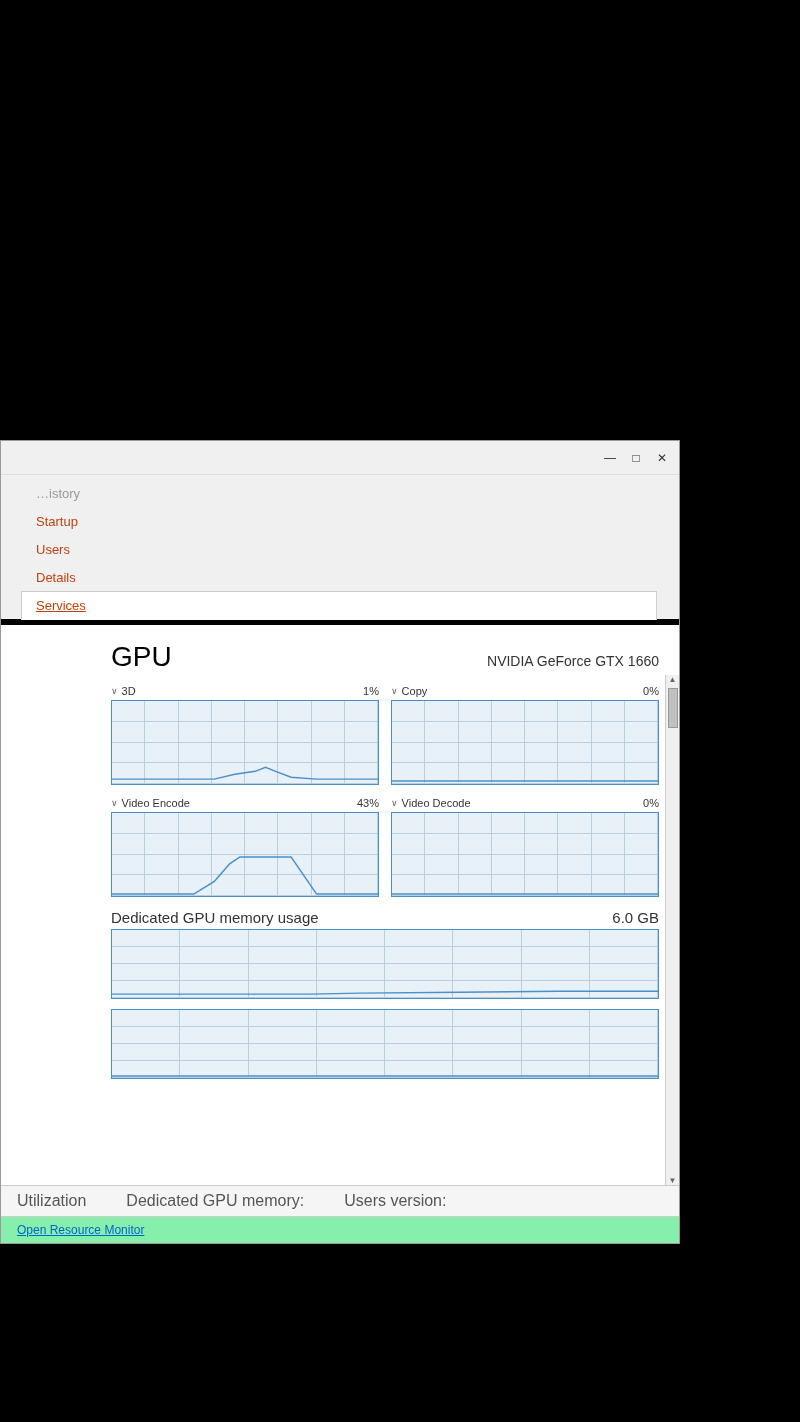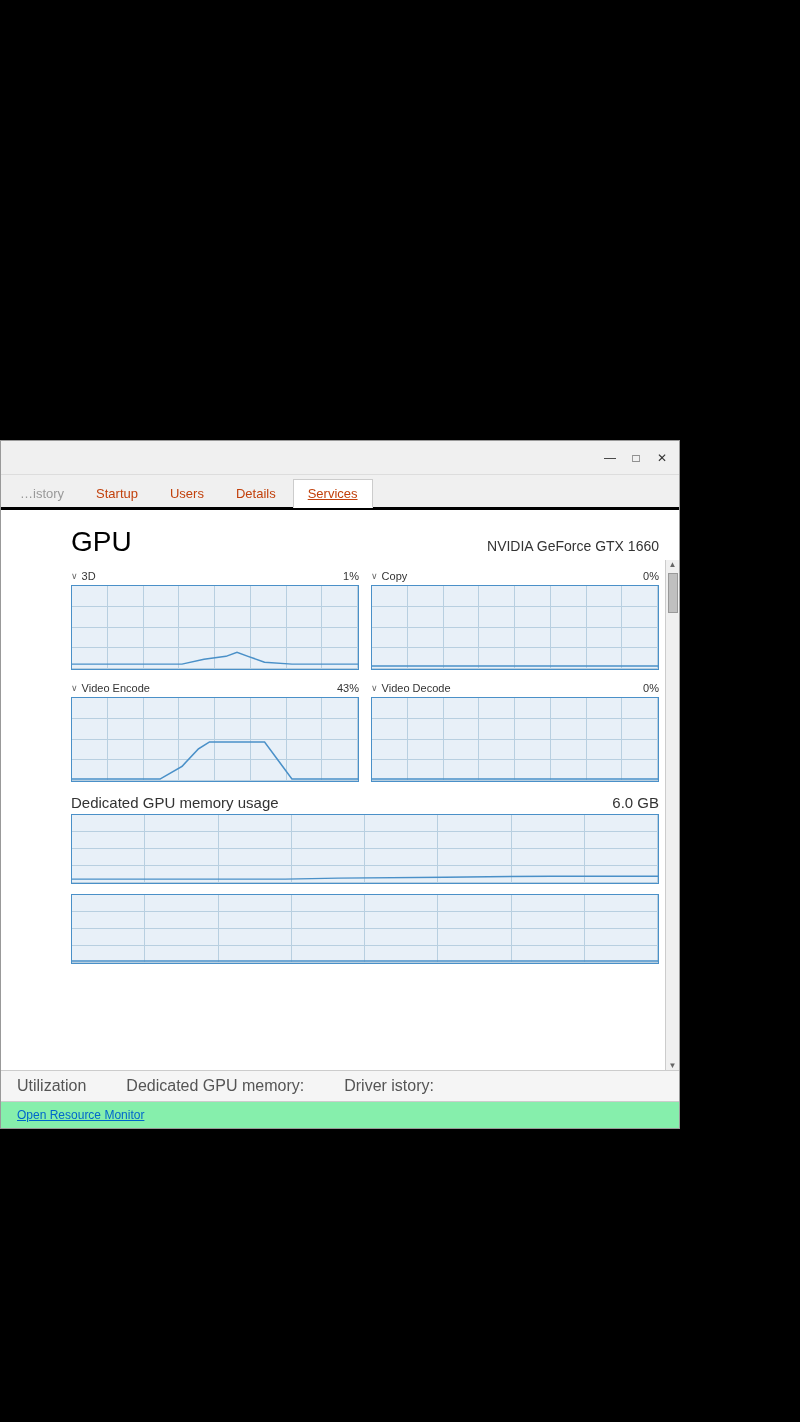"…istory" .tabs { border-bottom: 3px solid #000000 -> 6px solid #000000; flex-direction: none -> column; padding: 0 4px -> 0 20px }
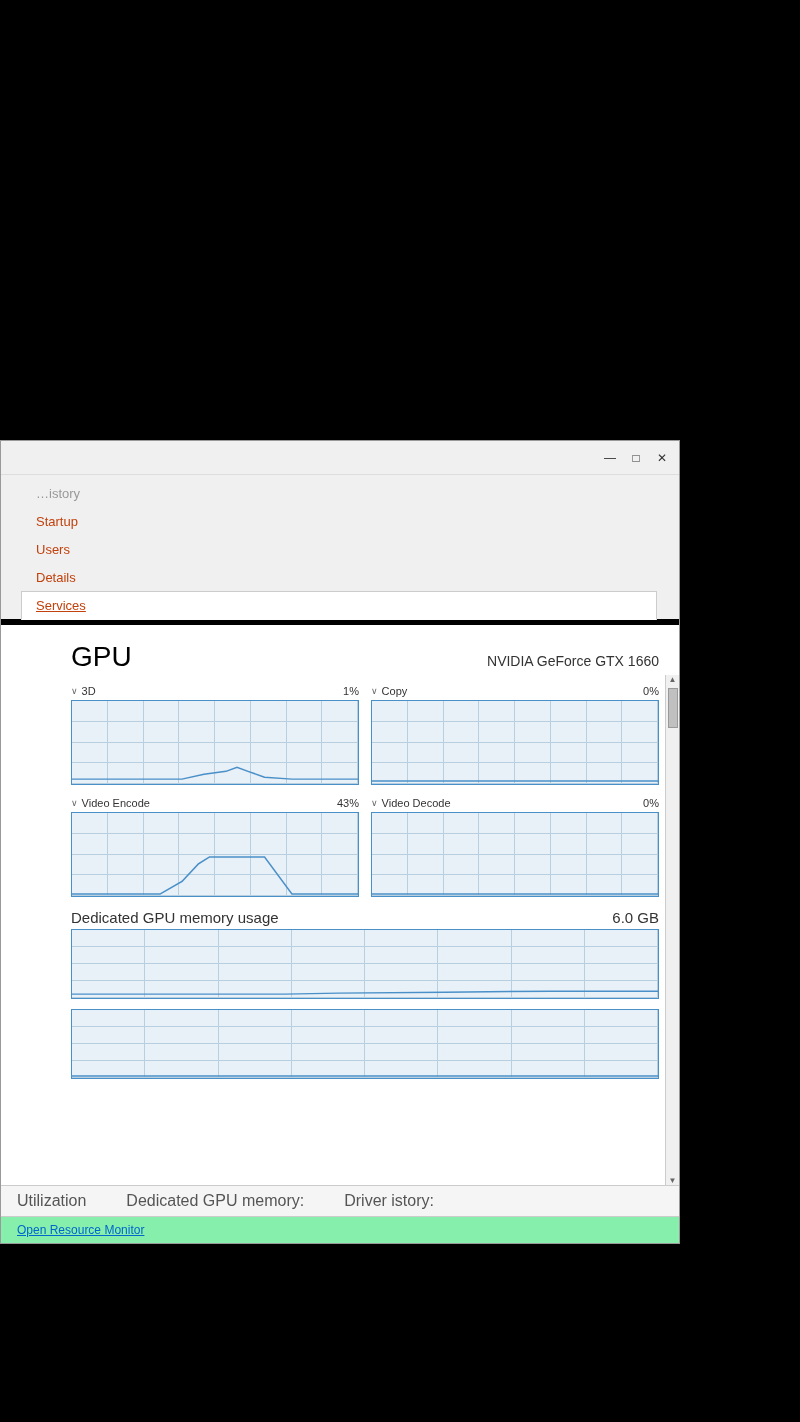"GPU" div.content { padding-left: 70px -> 110px }
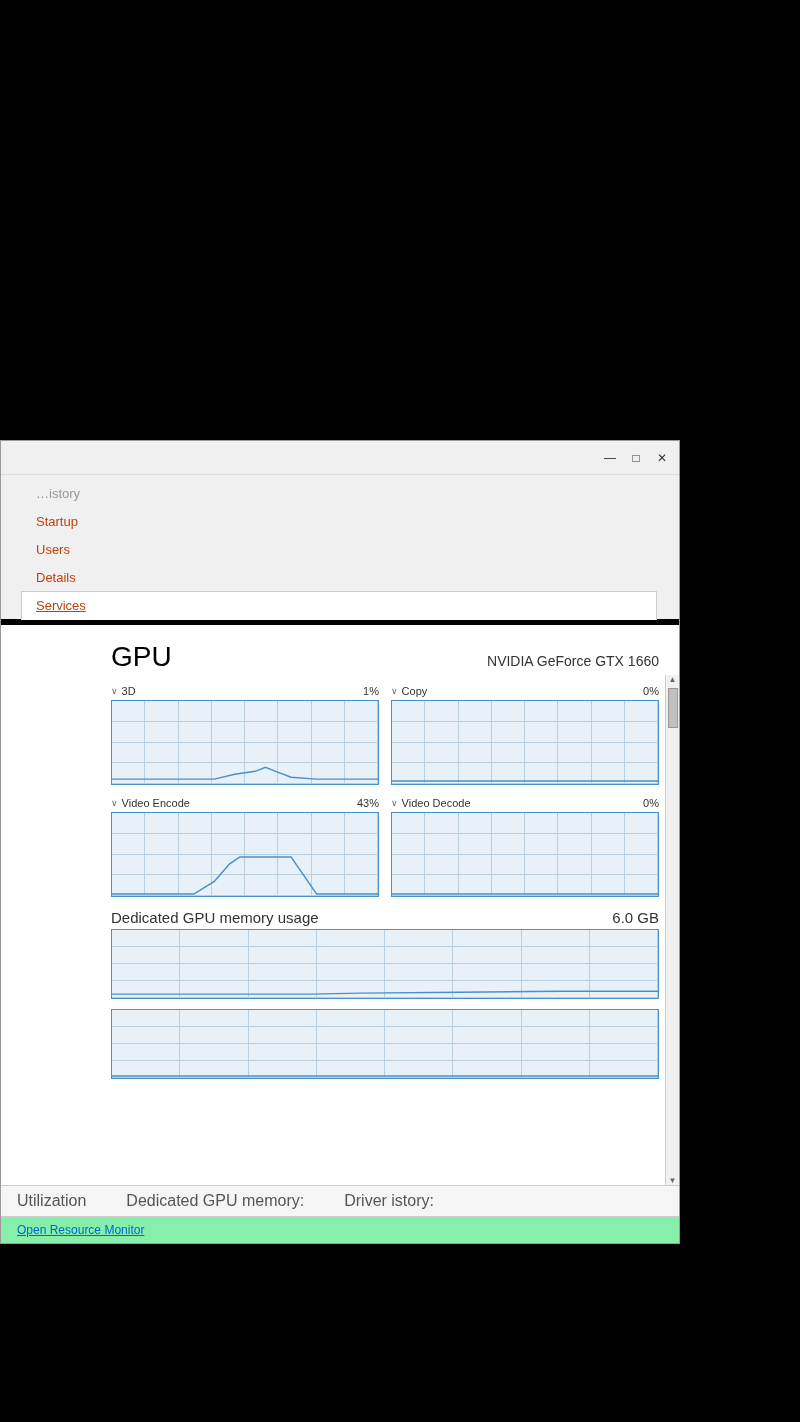"Driver istory:" span { text: Driver istory -> Users version }
